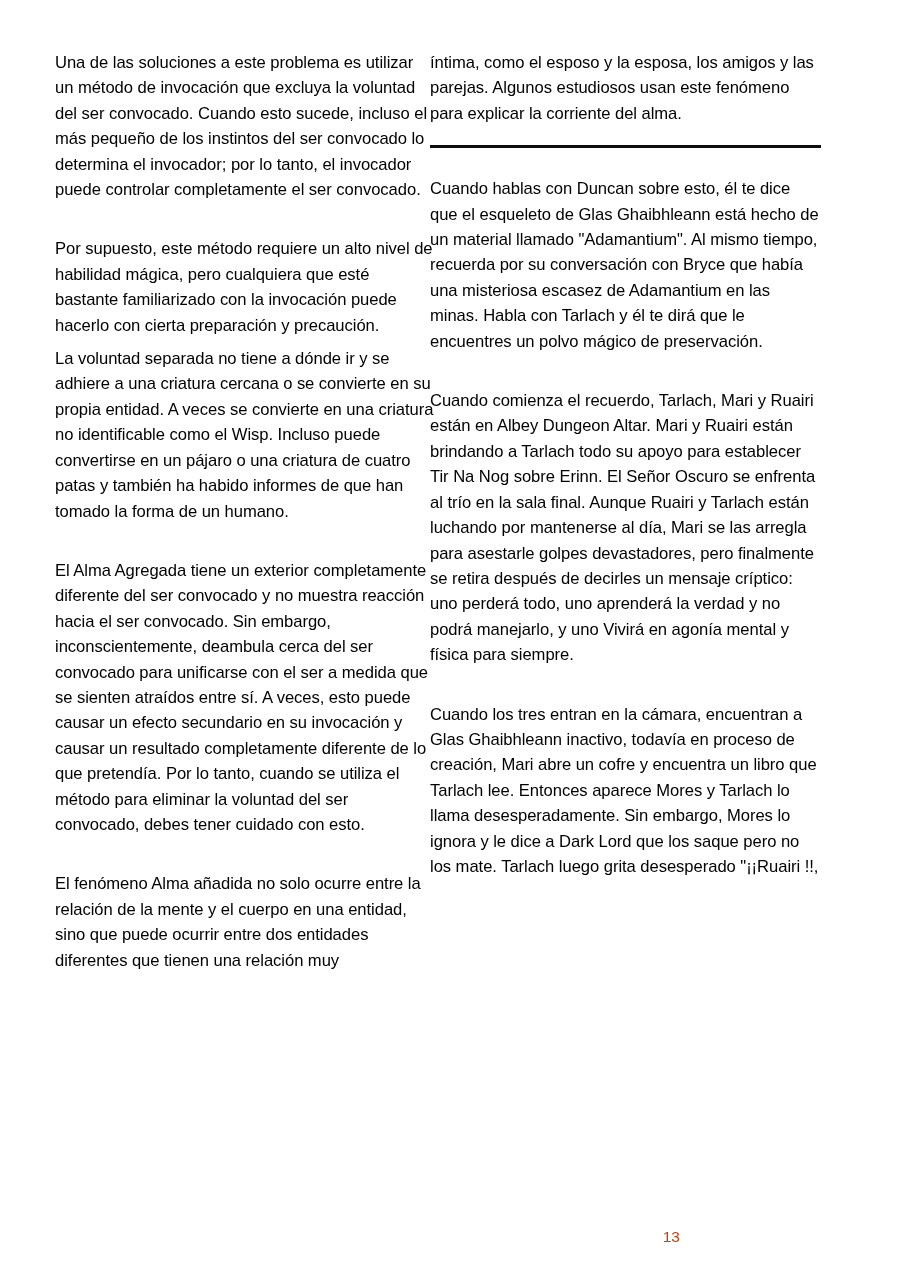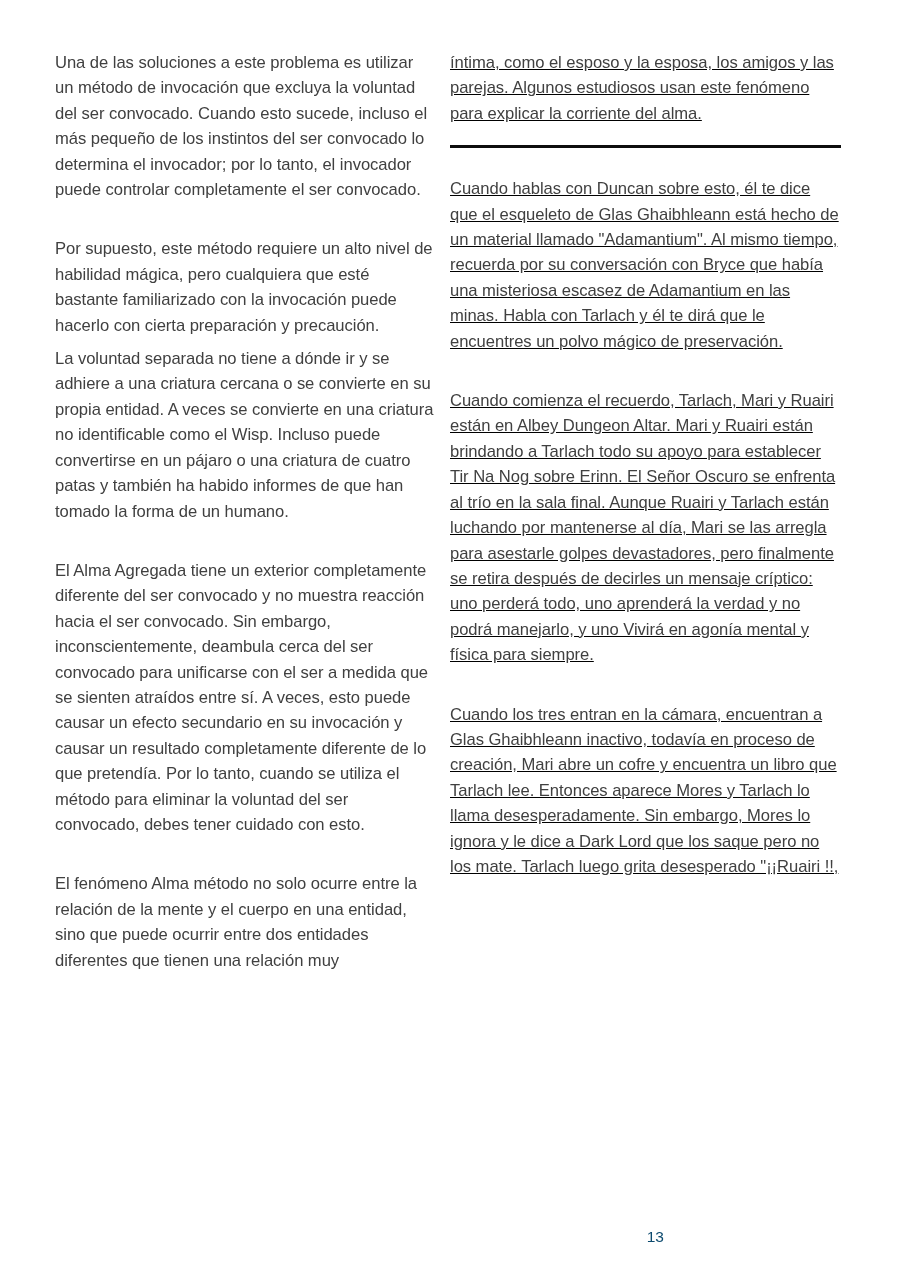"Una de las soluciones a" p.para { color: #404040 -> #000000 }
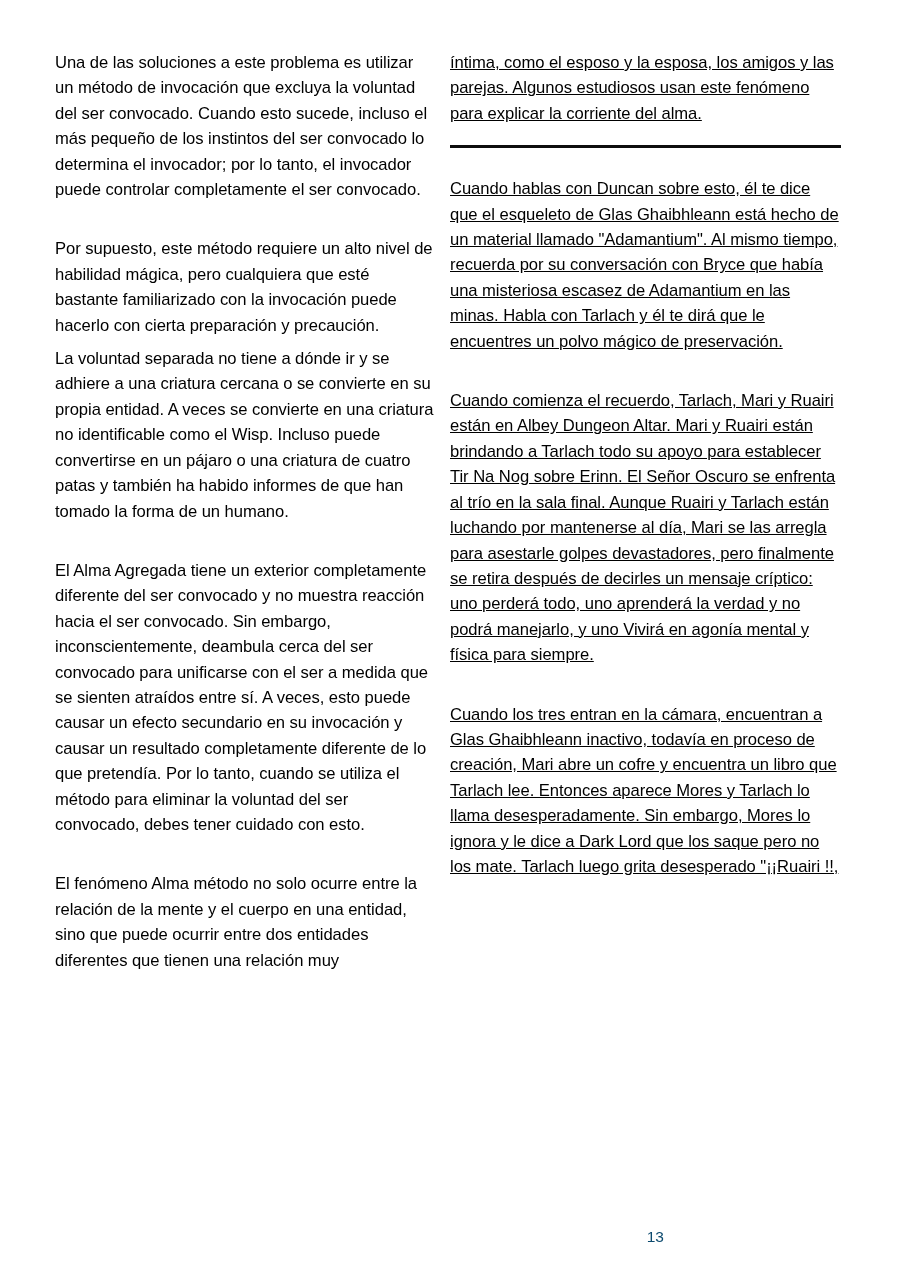"íntima, como el esposo y" .col-right { left: 450px -> 430px; text-decoration: underline -> none }
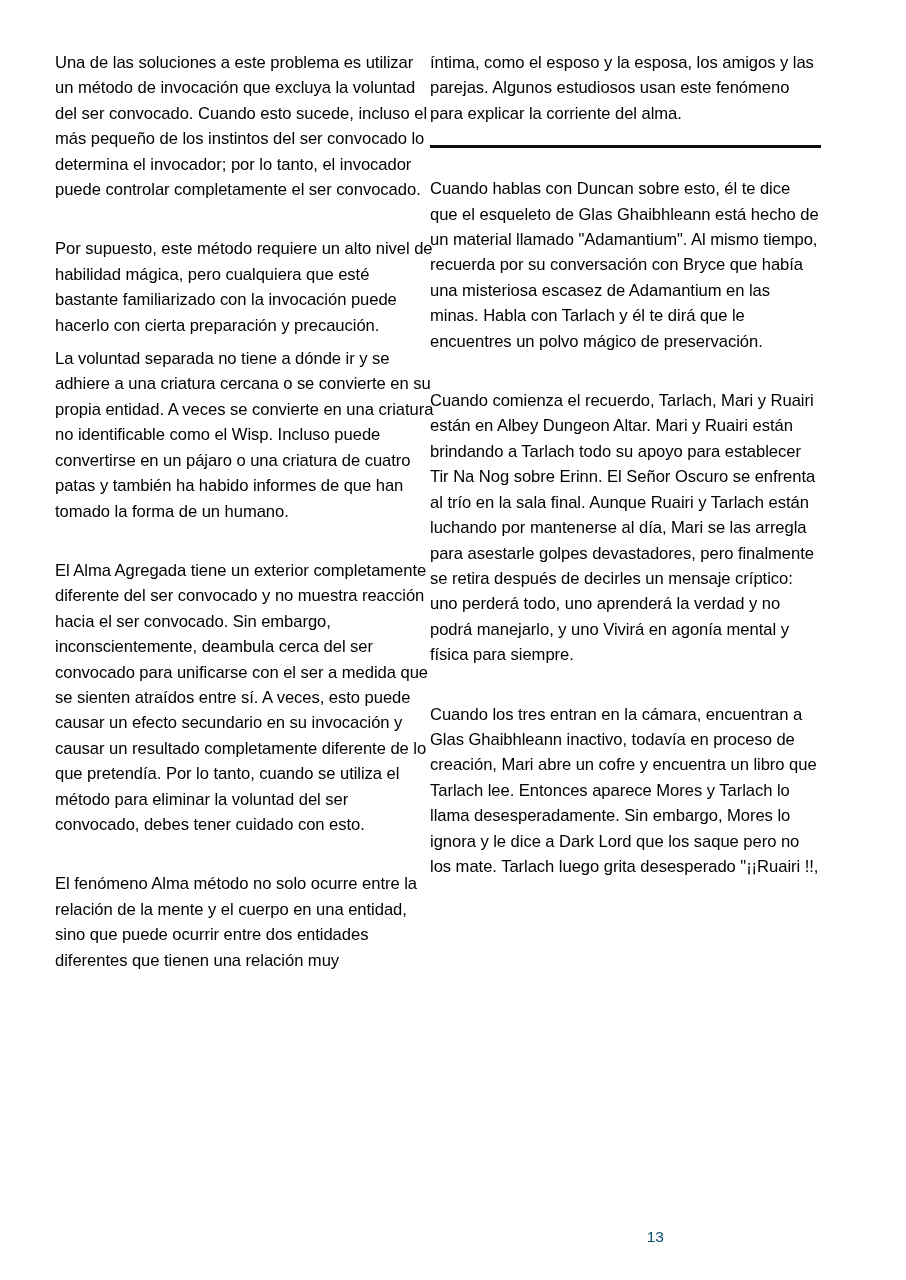"El fenómeno Alma método no" p.para { text: método -> añadida }
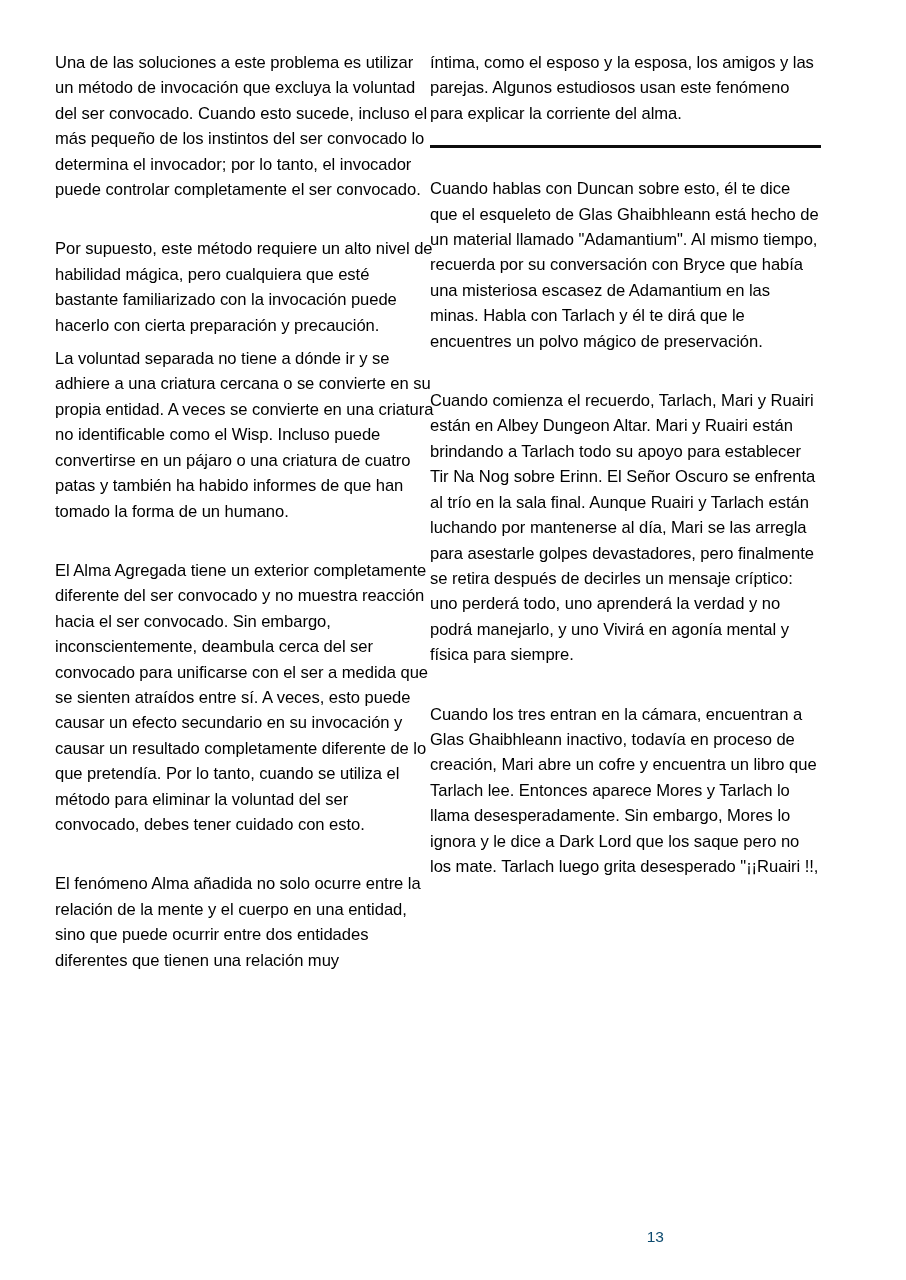"13" .page-number { color: #0c4a6e -> #c2410c; left: 0 -> 16px }
